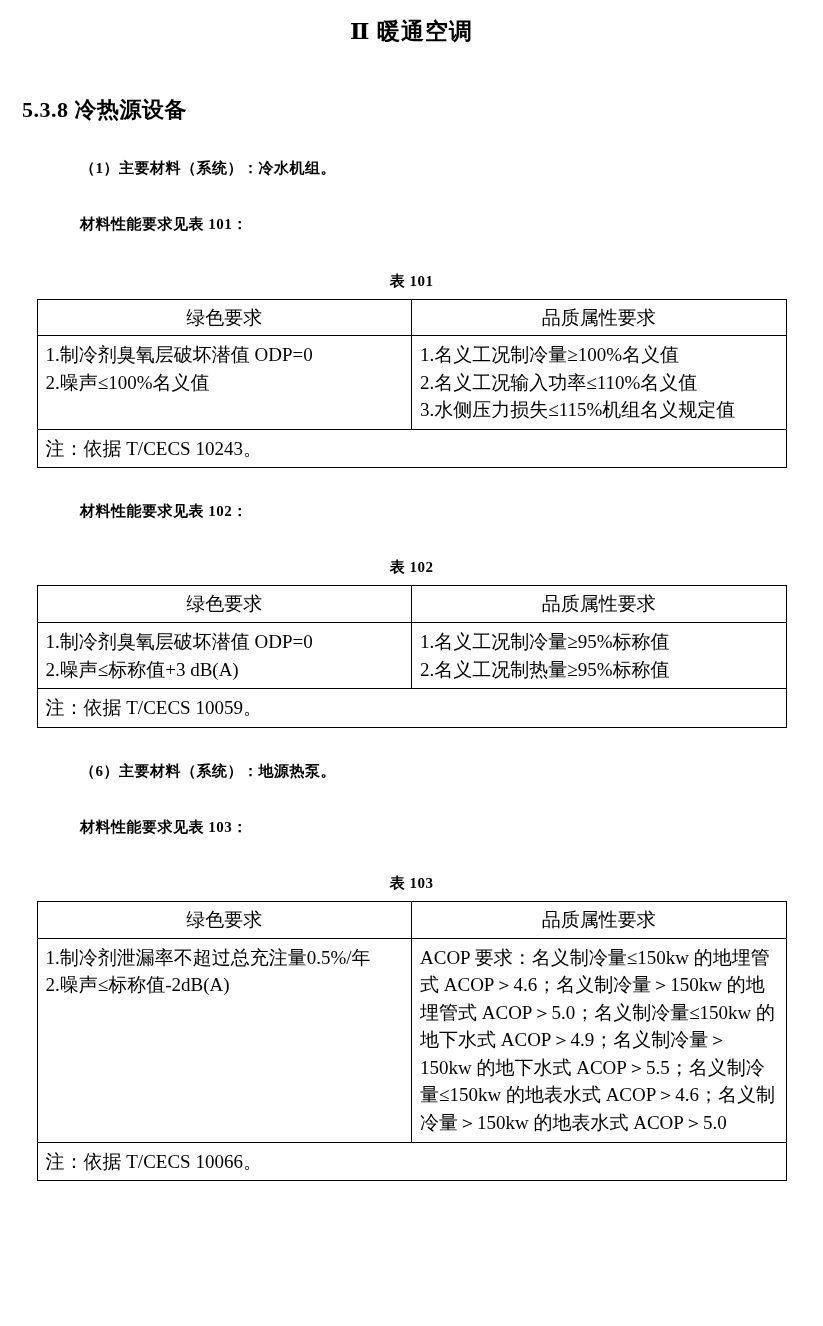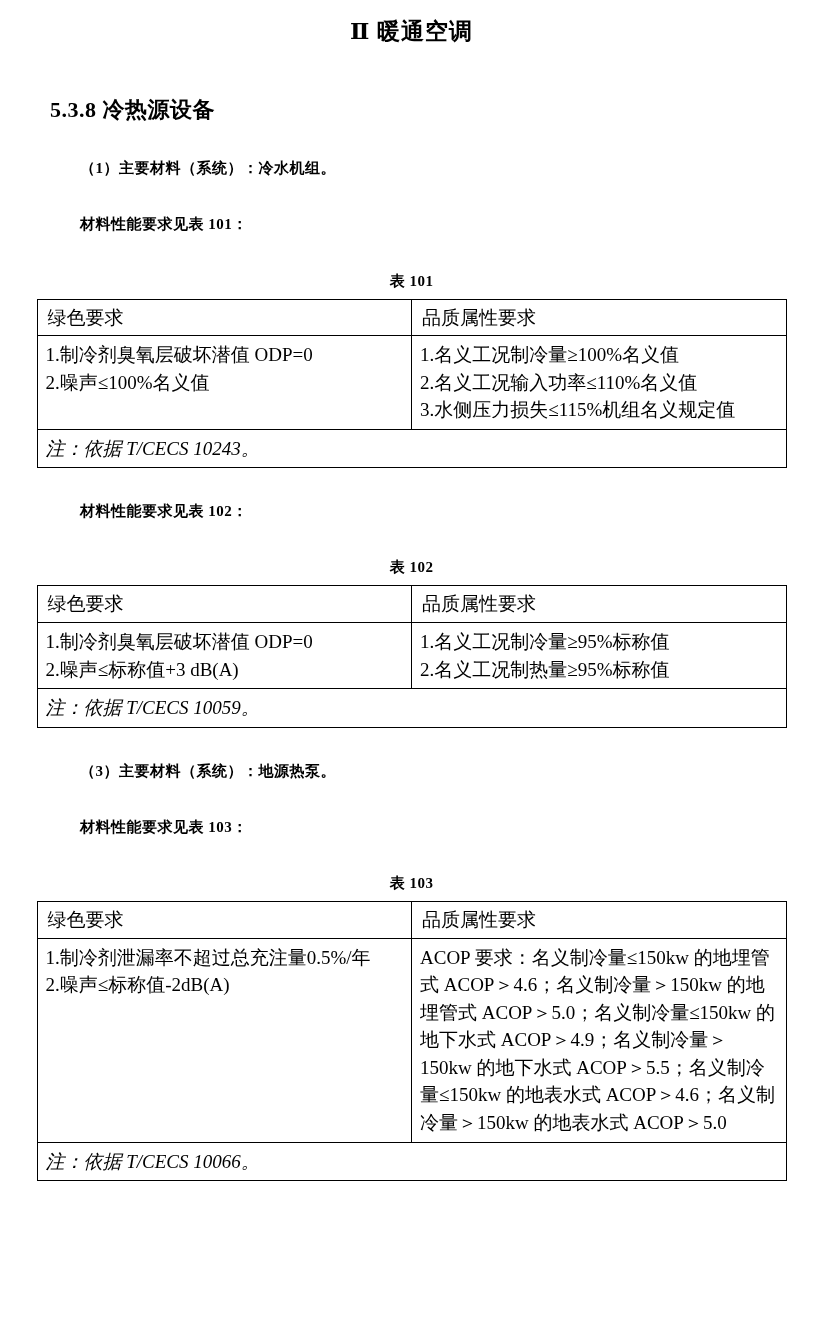"5.3.8 冷热源设备" .section-heading { margin-left: 50px -> 22px }
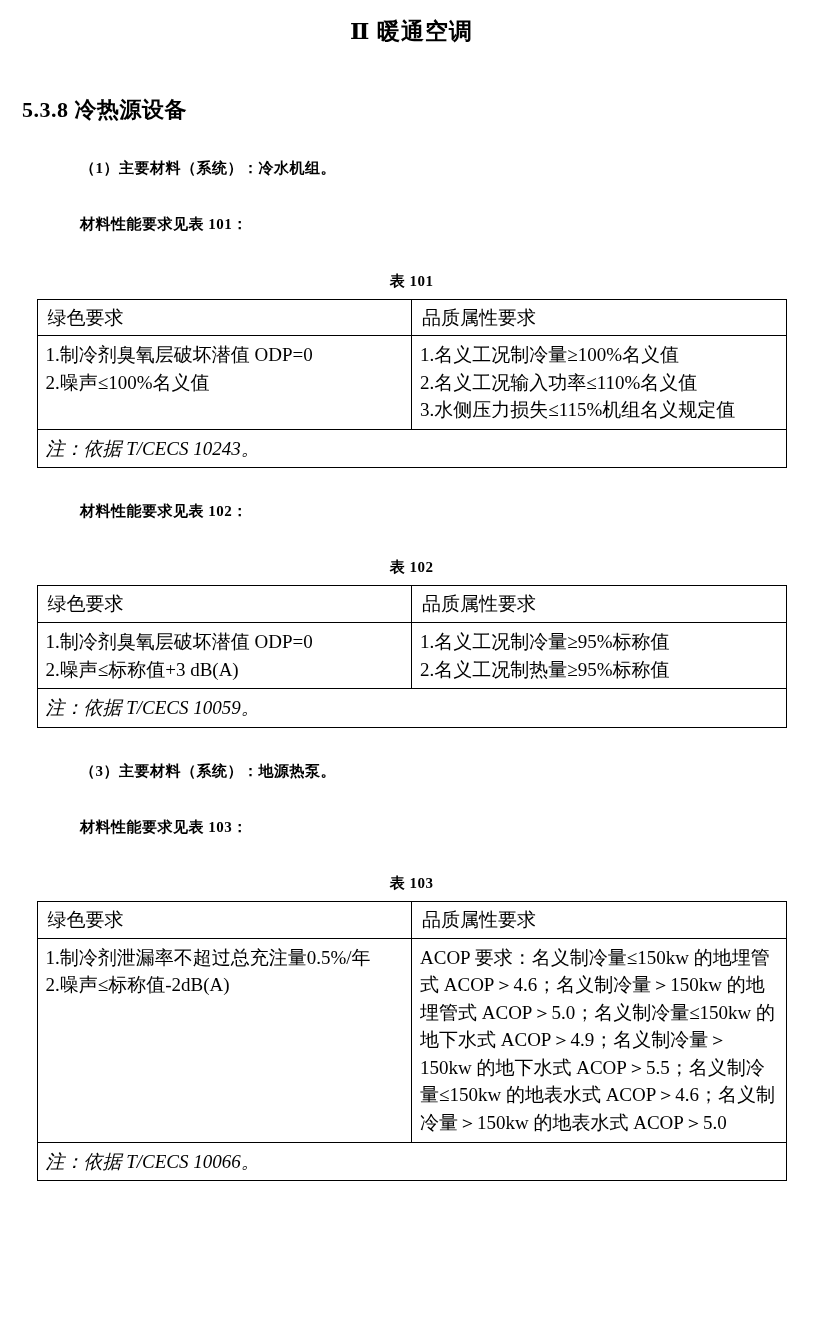"绿色要求" table.spec th { text-align: left -> center }
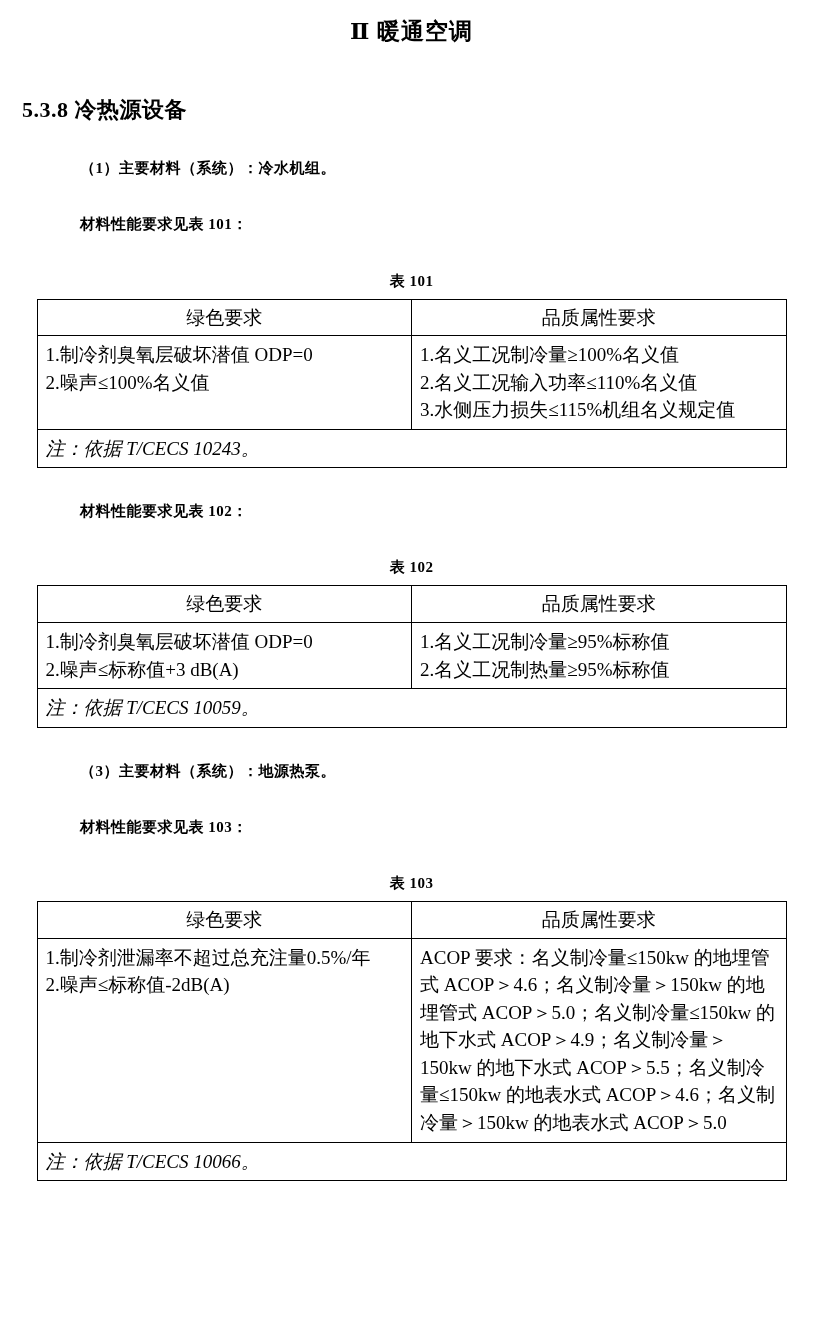"注：依据 T/CECS 10243。" td.note { font-style: italic -> none }
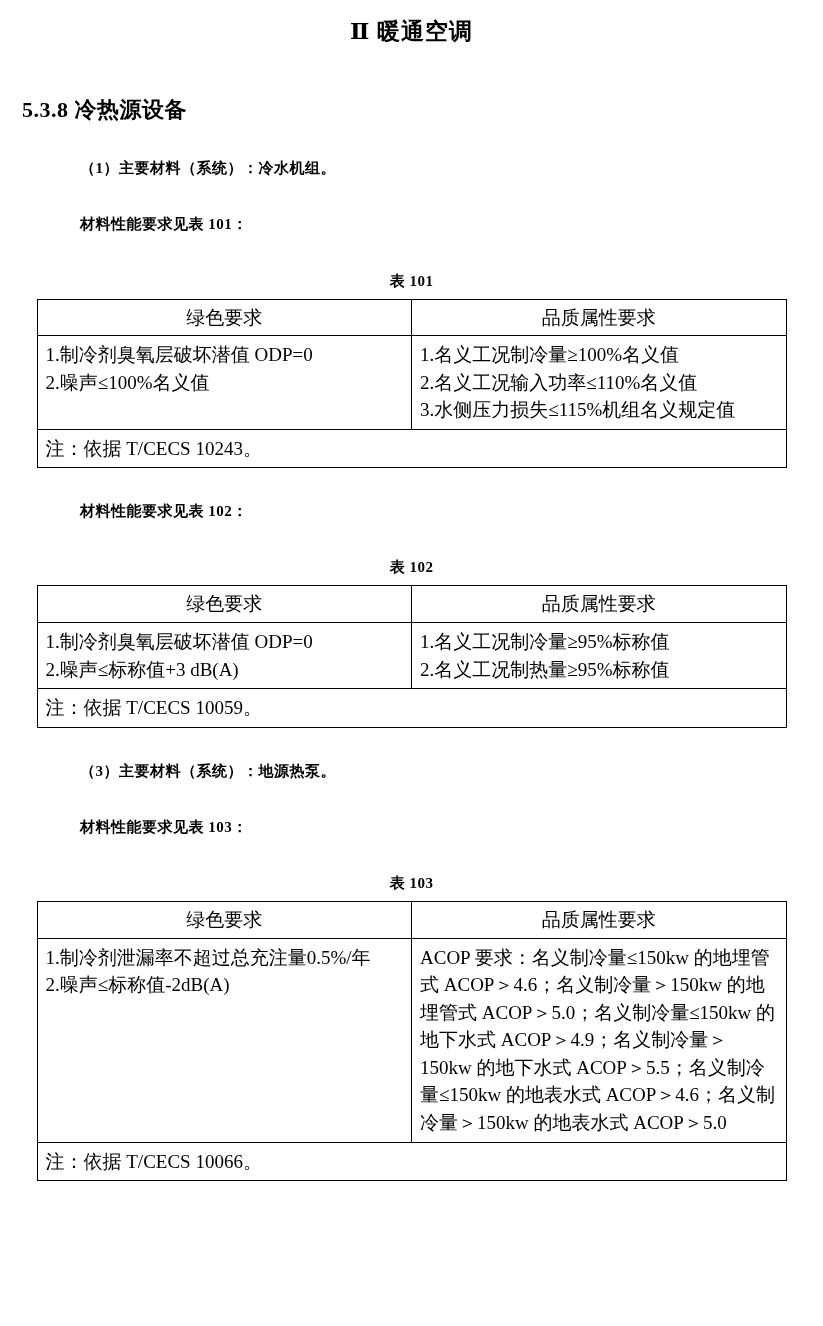"（3）主要材料（系统）：地源热泵。" div.para { text: 3 -> 6 }
